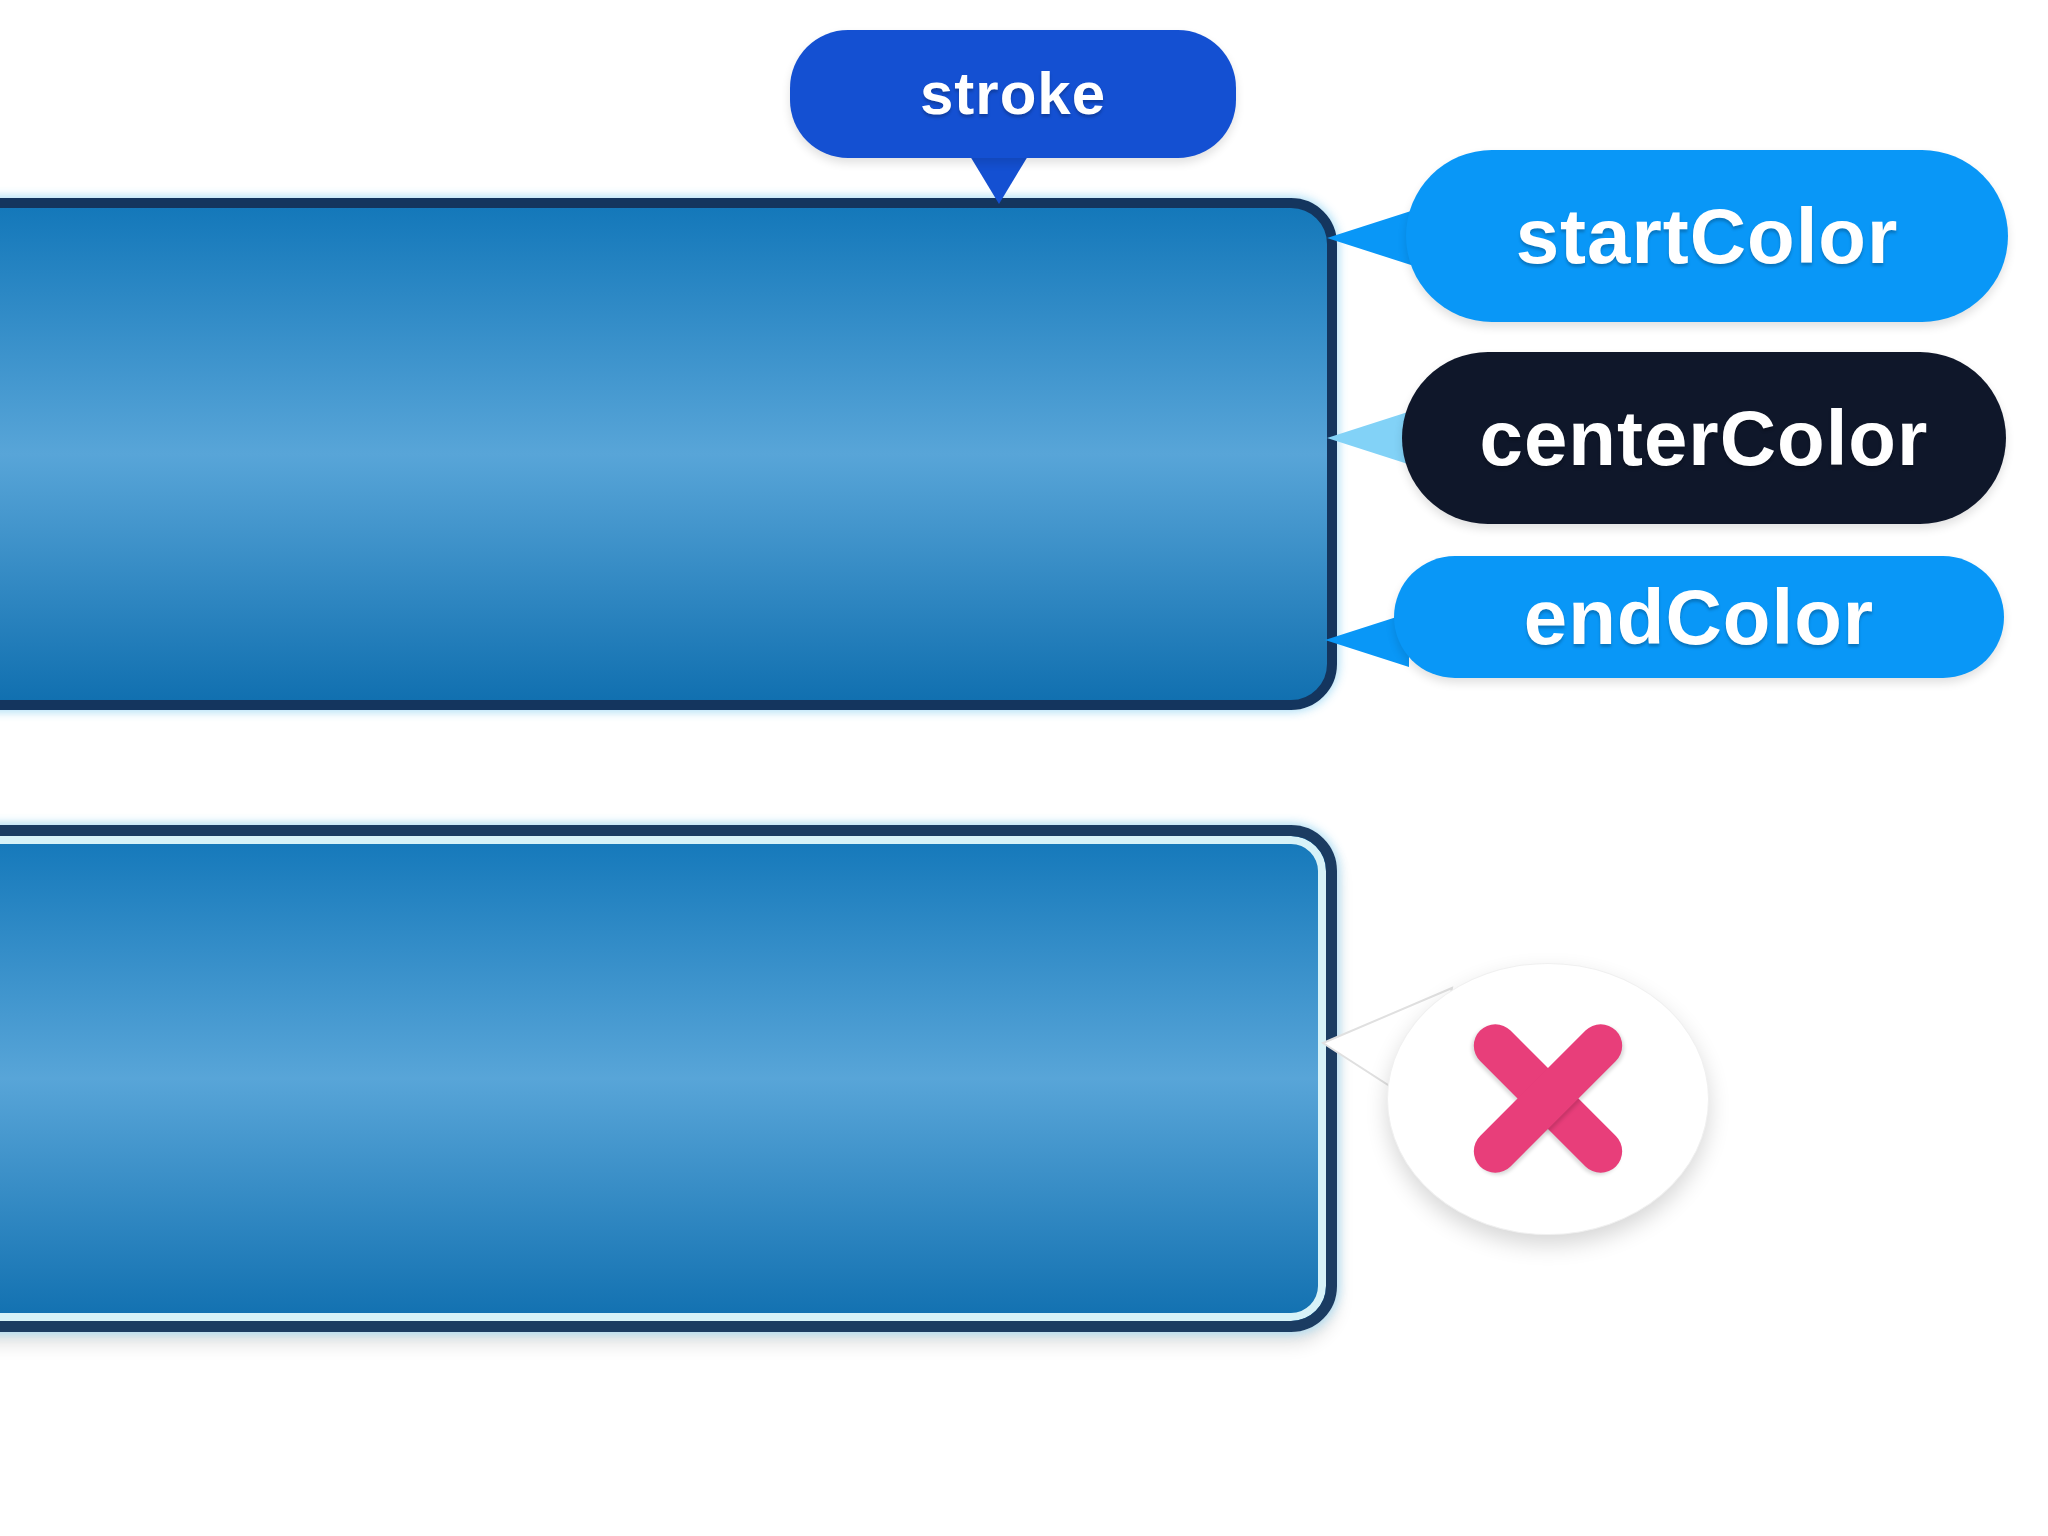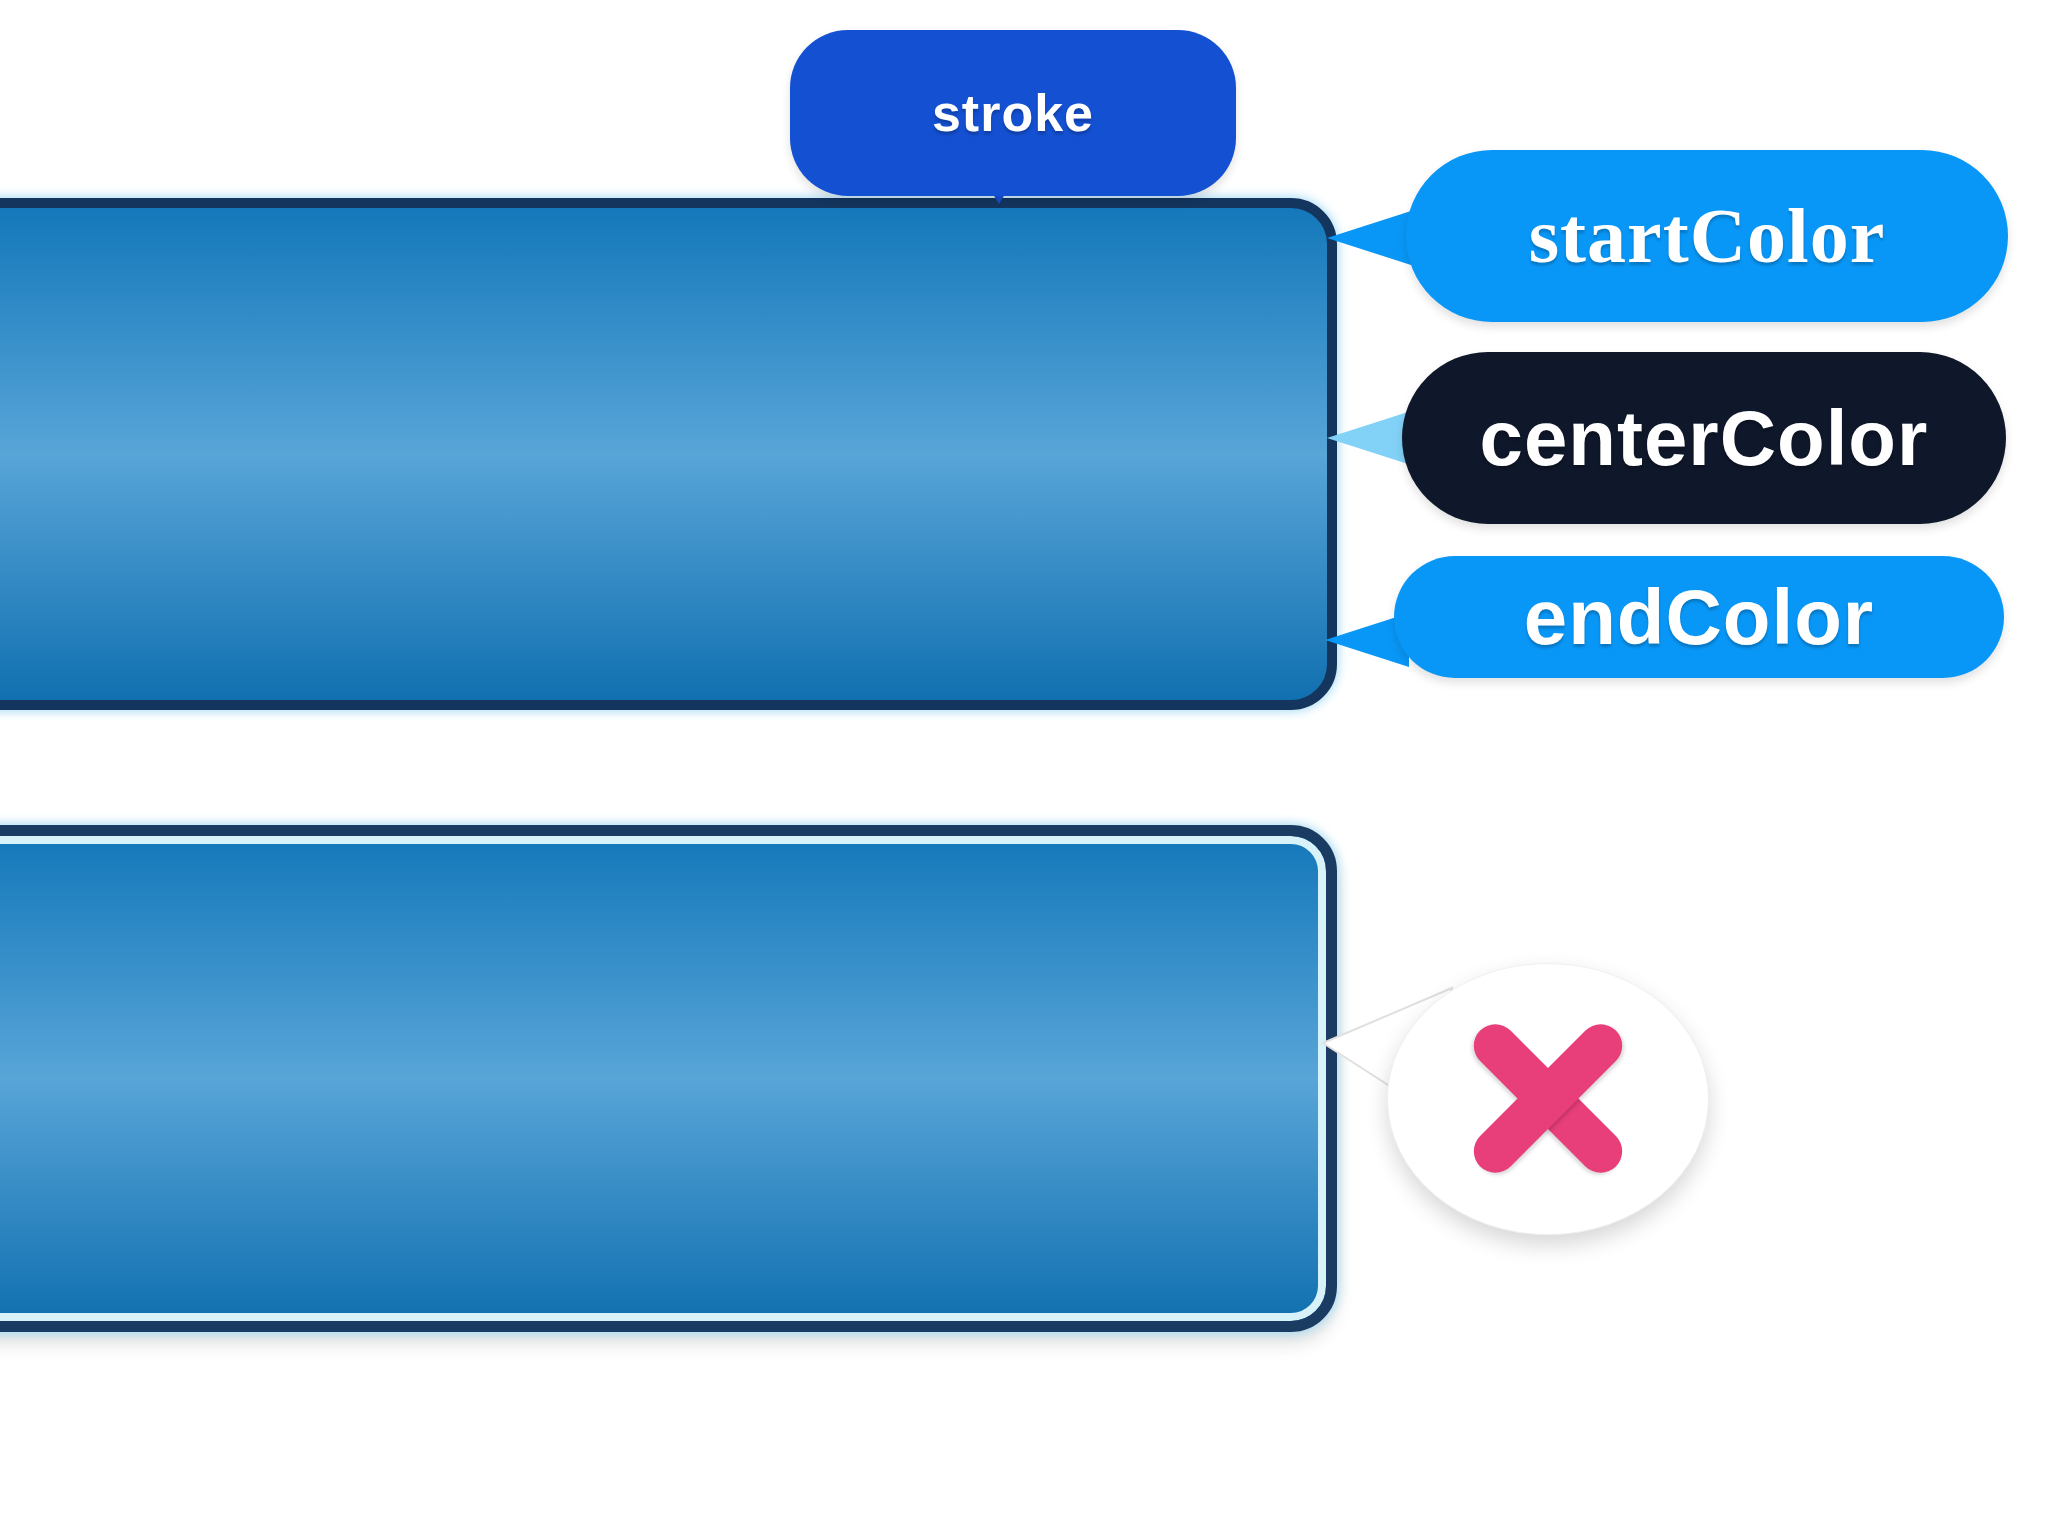"stroke" .callout.stroke { font-size: 52px -> 60px; height: 166px -> 128px }
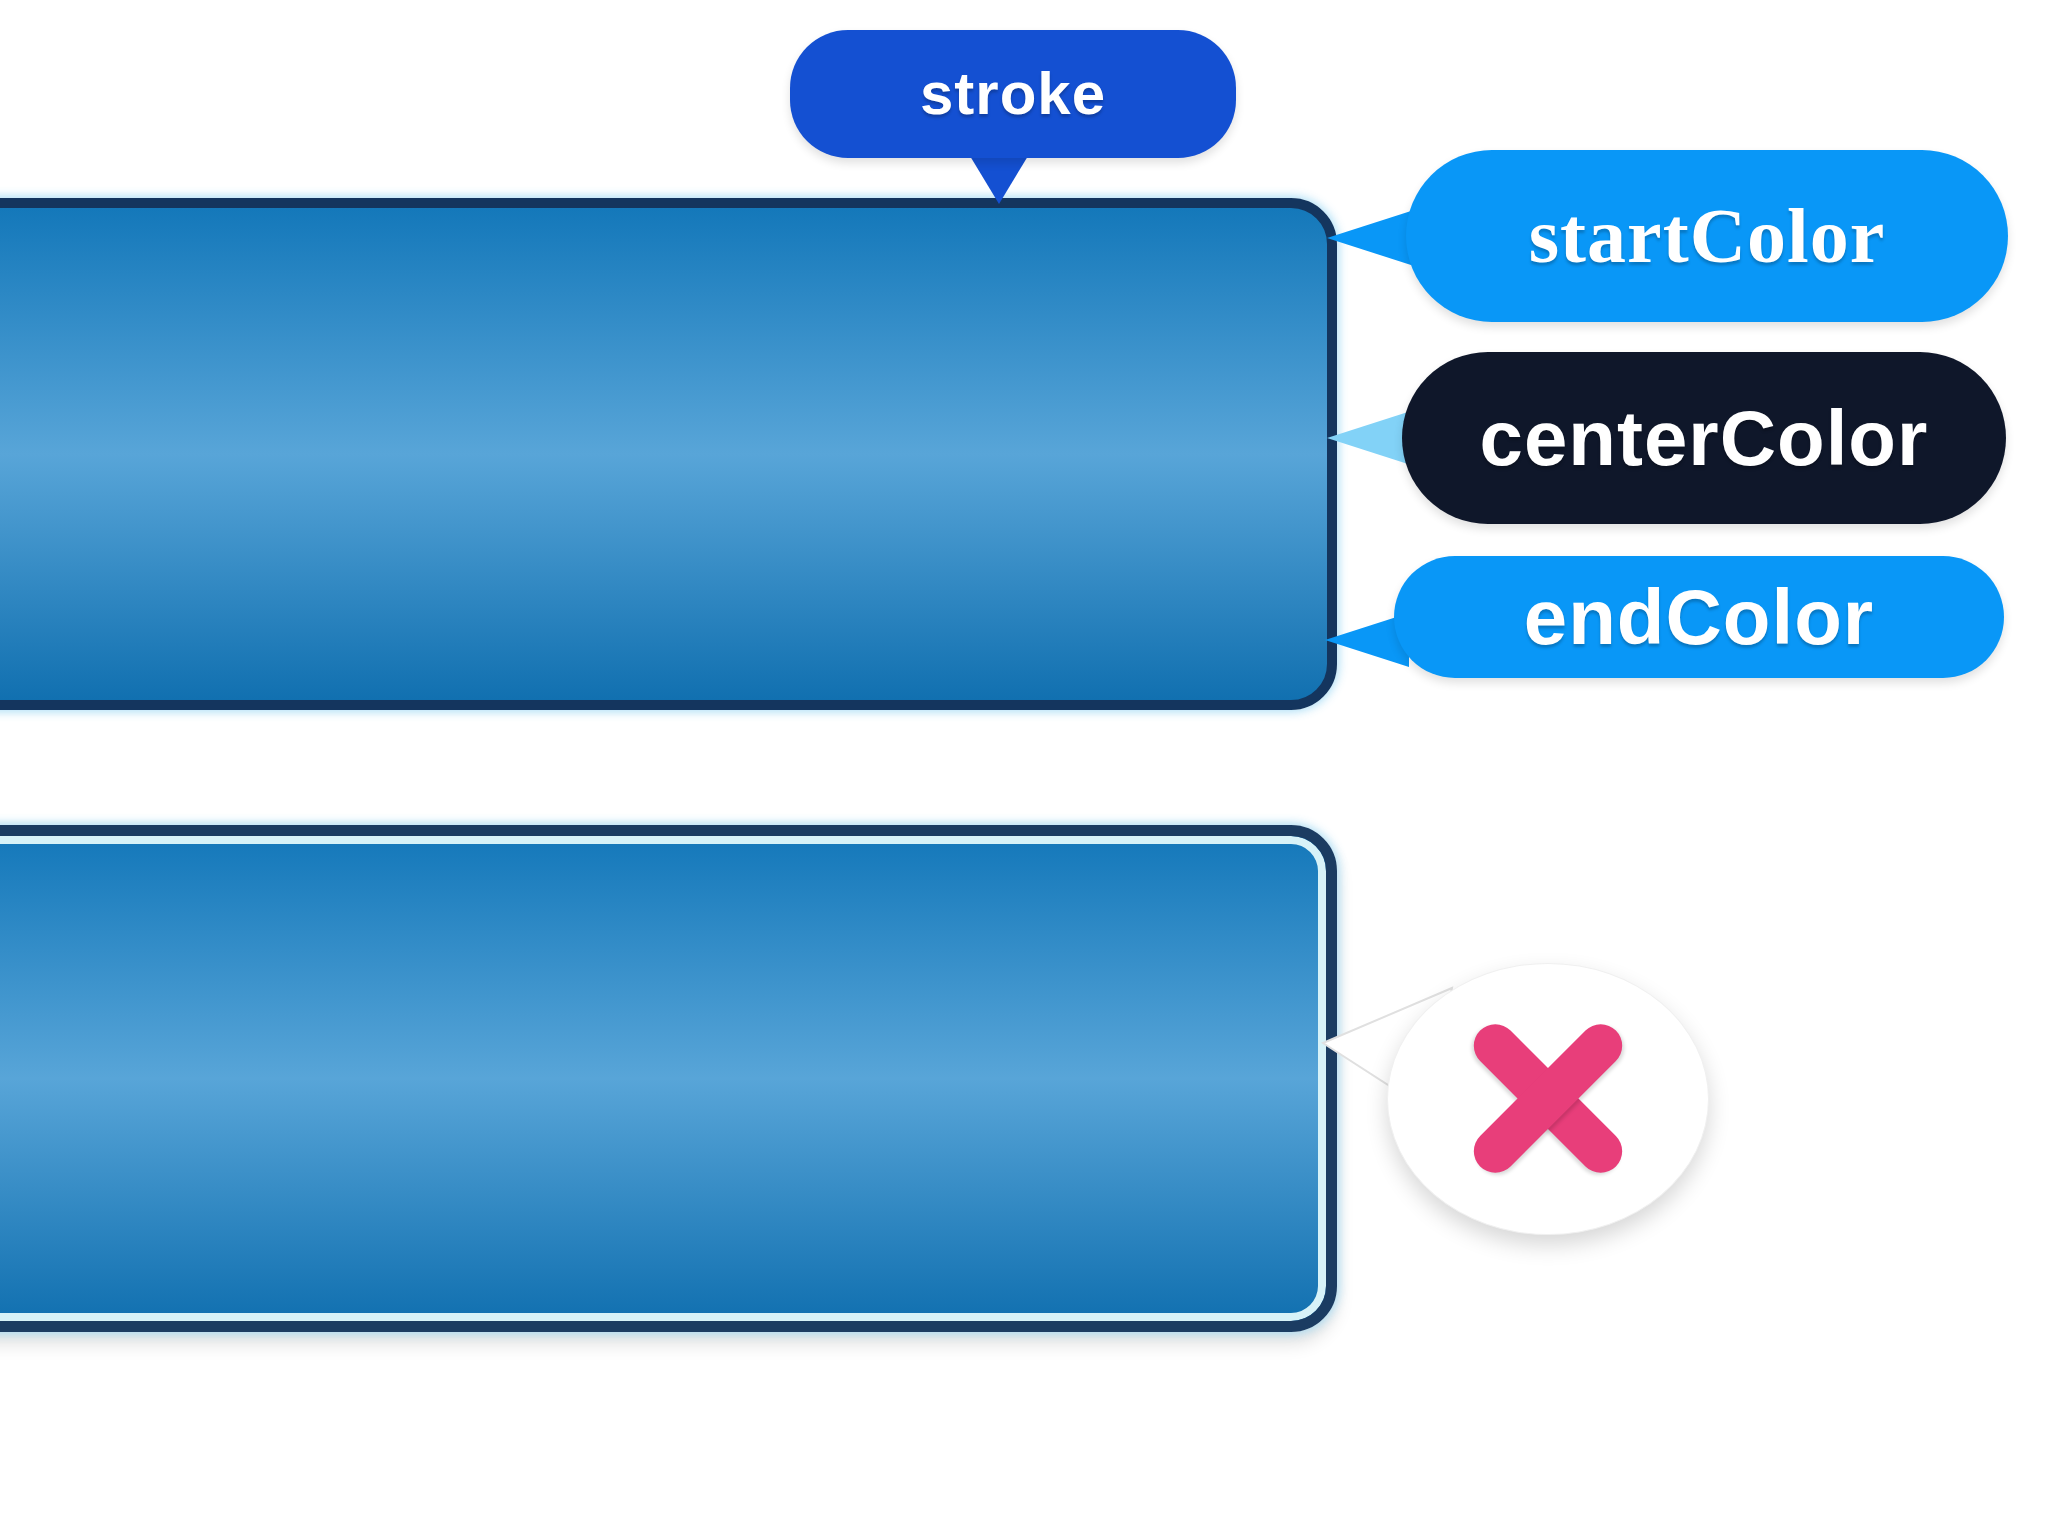"startColor" .callout.start { font-family: Liberation Serif, serif -> none }
